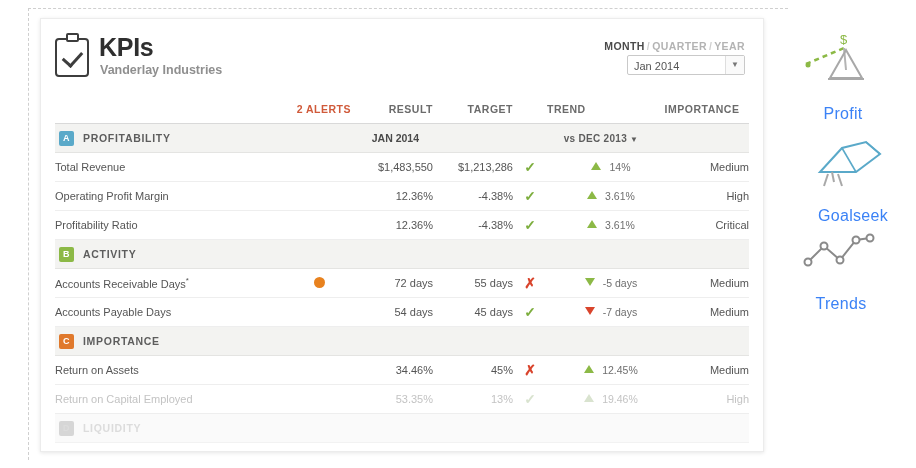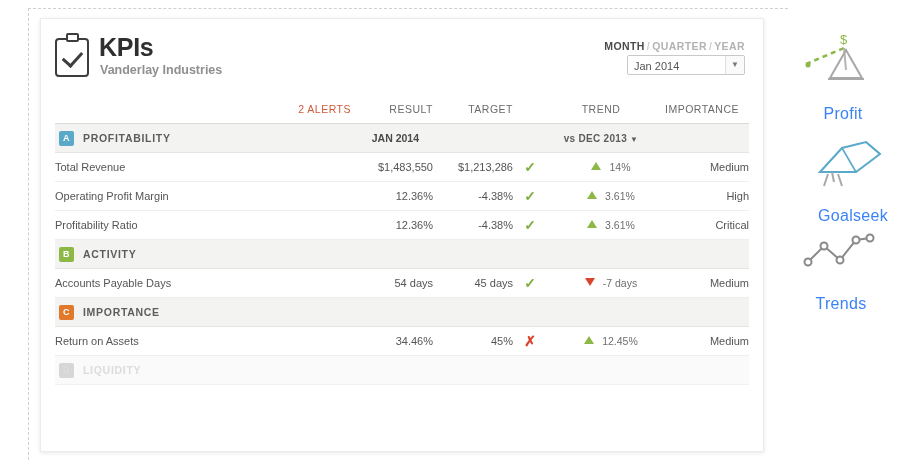"2 ALERTS" thead th { font-weight: normal -> bold }
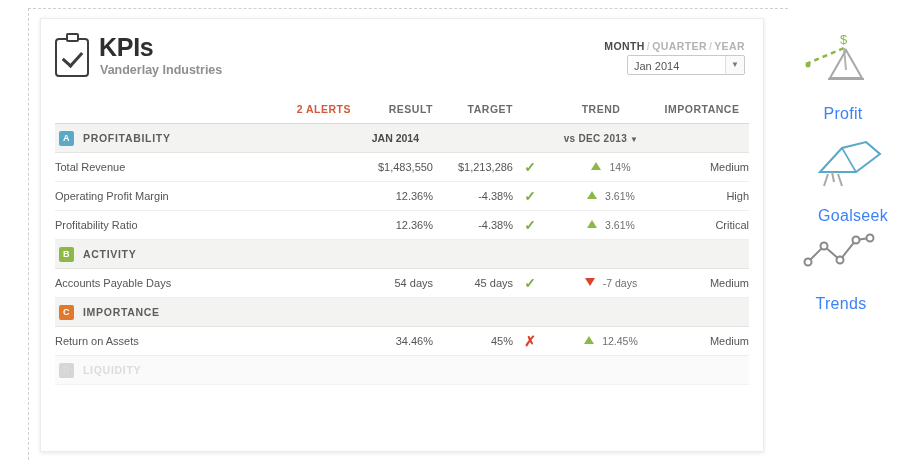"TREND" th.c-trend { text-align: center -> left }
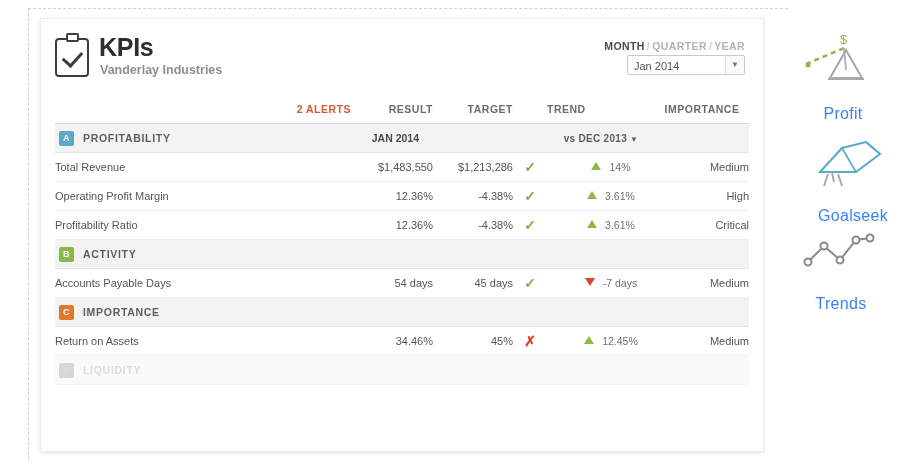"Accounts Receivable Days*" tr.data { html: none -> <tr> <td>Accounts Receivable Days<span>*</span></td> <td><span></span></td> <td>72 days</td> <td>55 days</td> <td><span>✗</span></td> <td><span></span><span>-5 days</span></td> <td>Medium</td> </tr> }
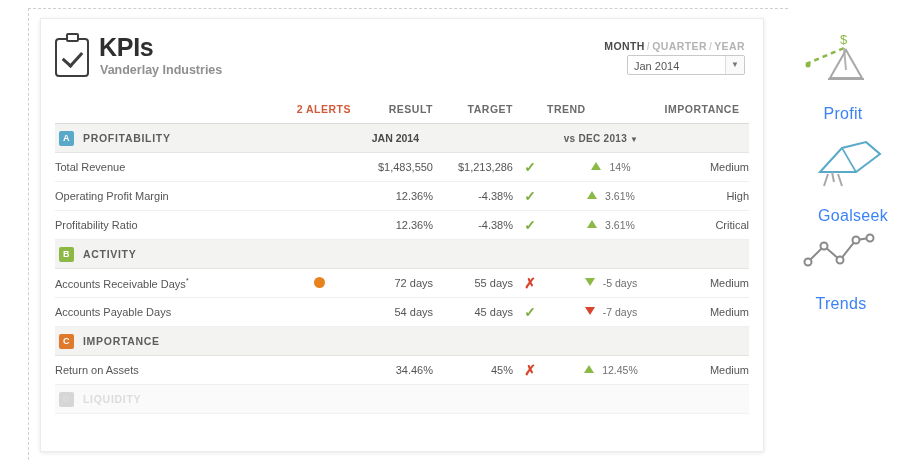"Return on Capital Employed" tr.data { html: none -> <tr> <td>Return on Capital Employed</td> <td></td> <td>53.35%</td> <td>13%</td> <td><span>✓</span></td> <td><span></span><span>19.46%</span></td> <td>High</td> </tr> }
